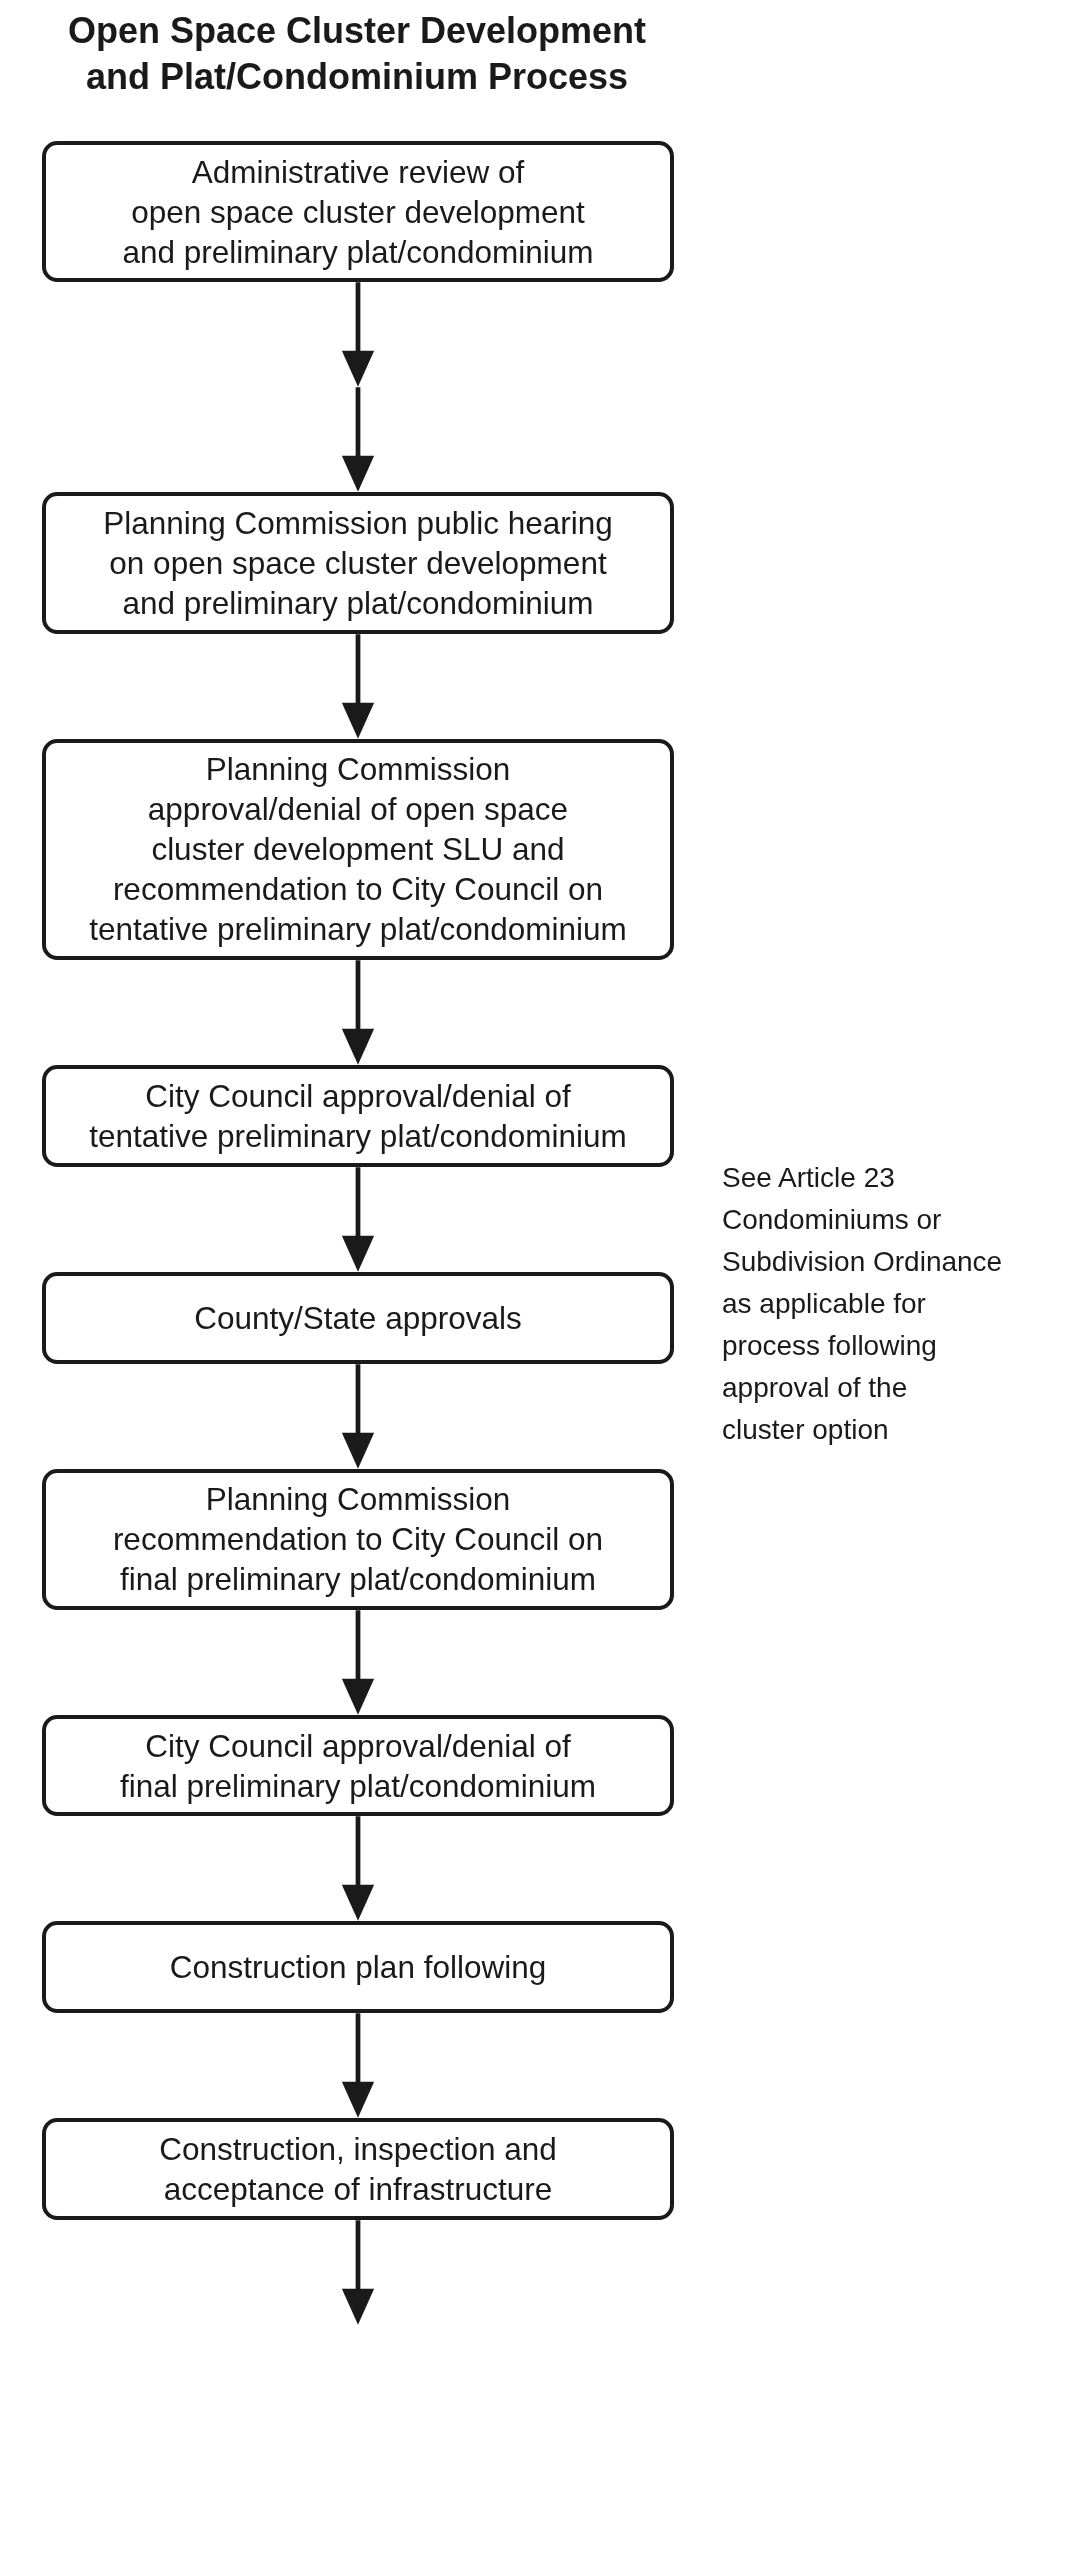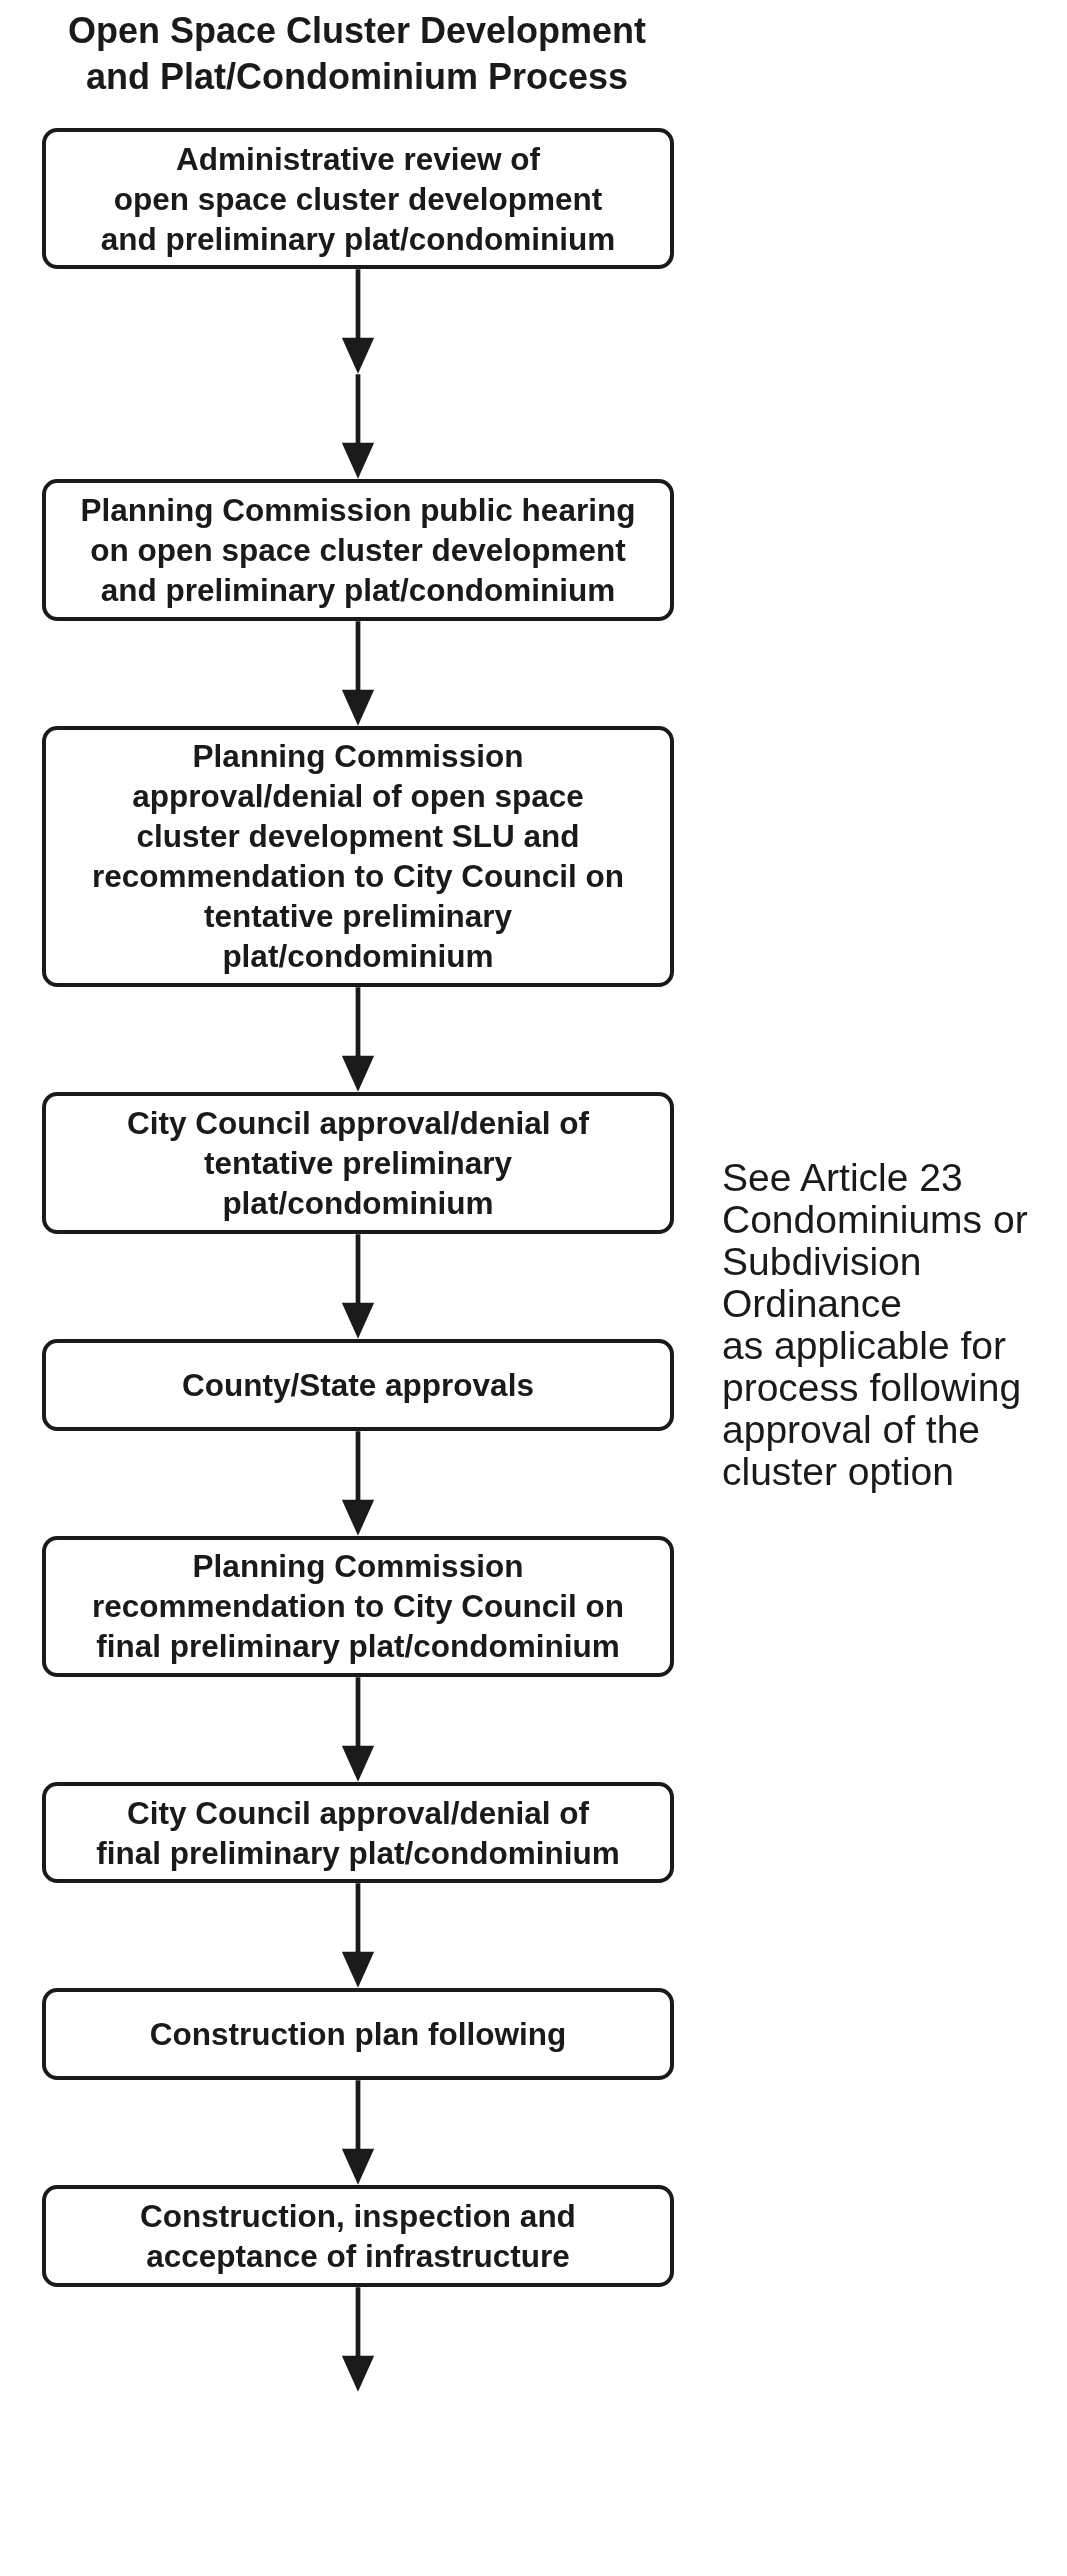"Administrative review of" .flow { font-weight: bold -> none; top: 128px -> 141px }
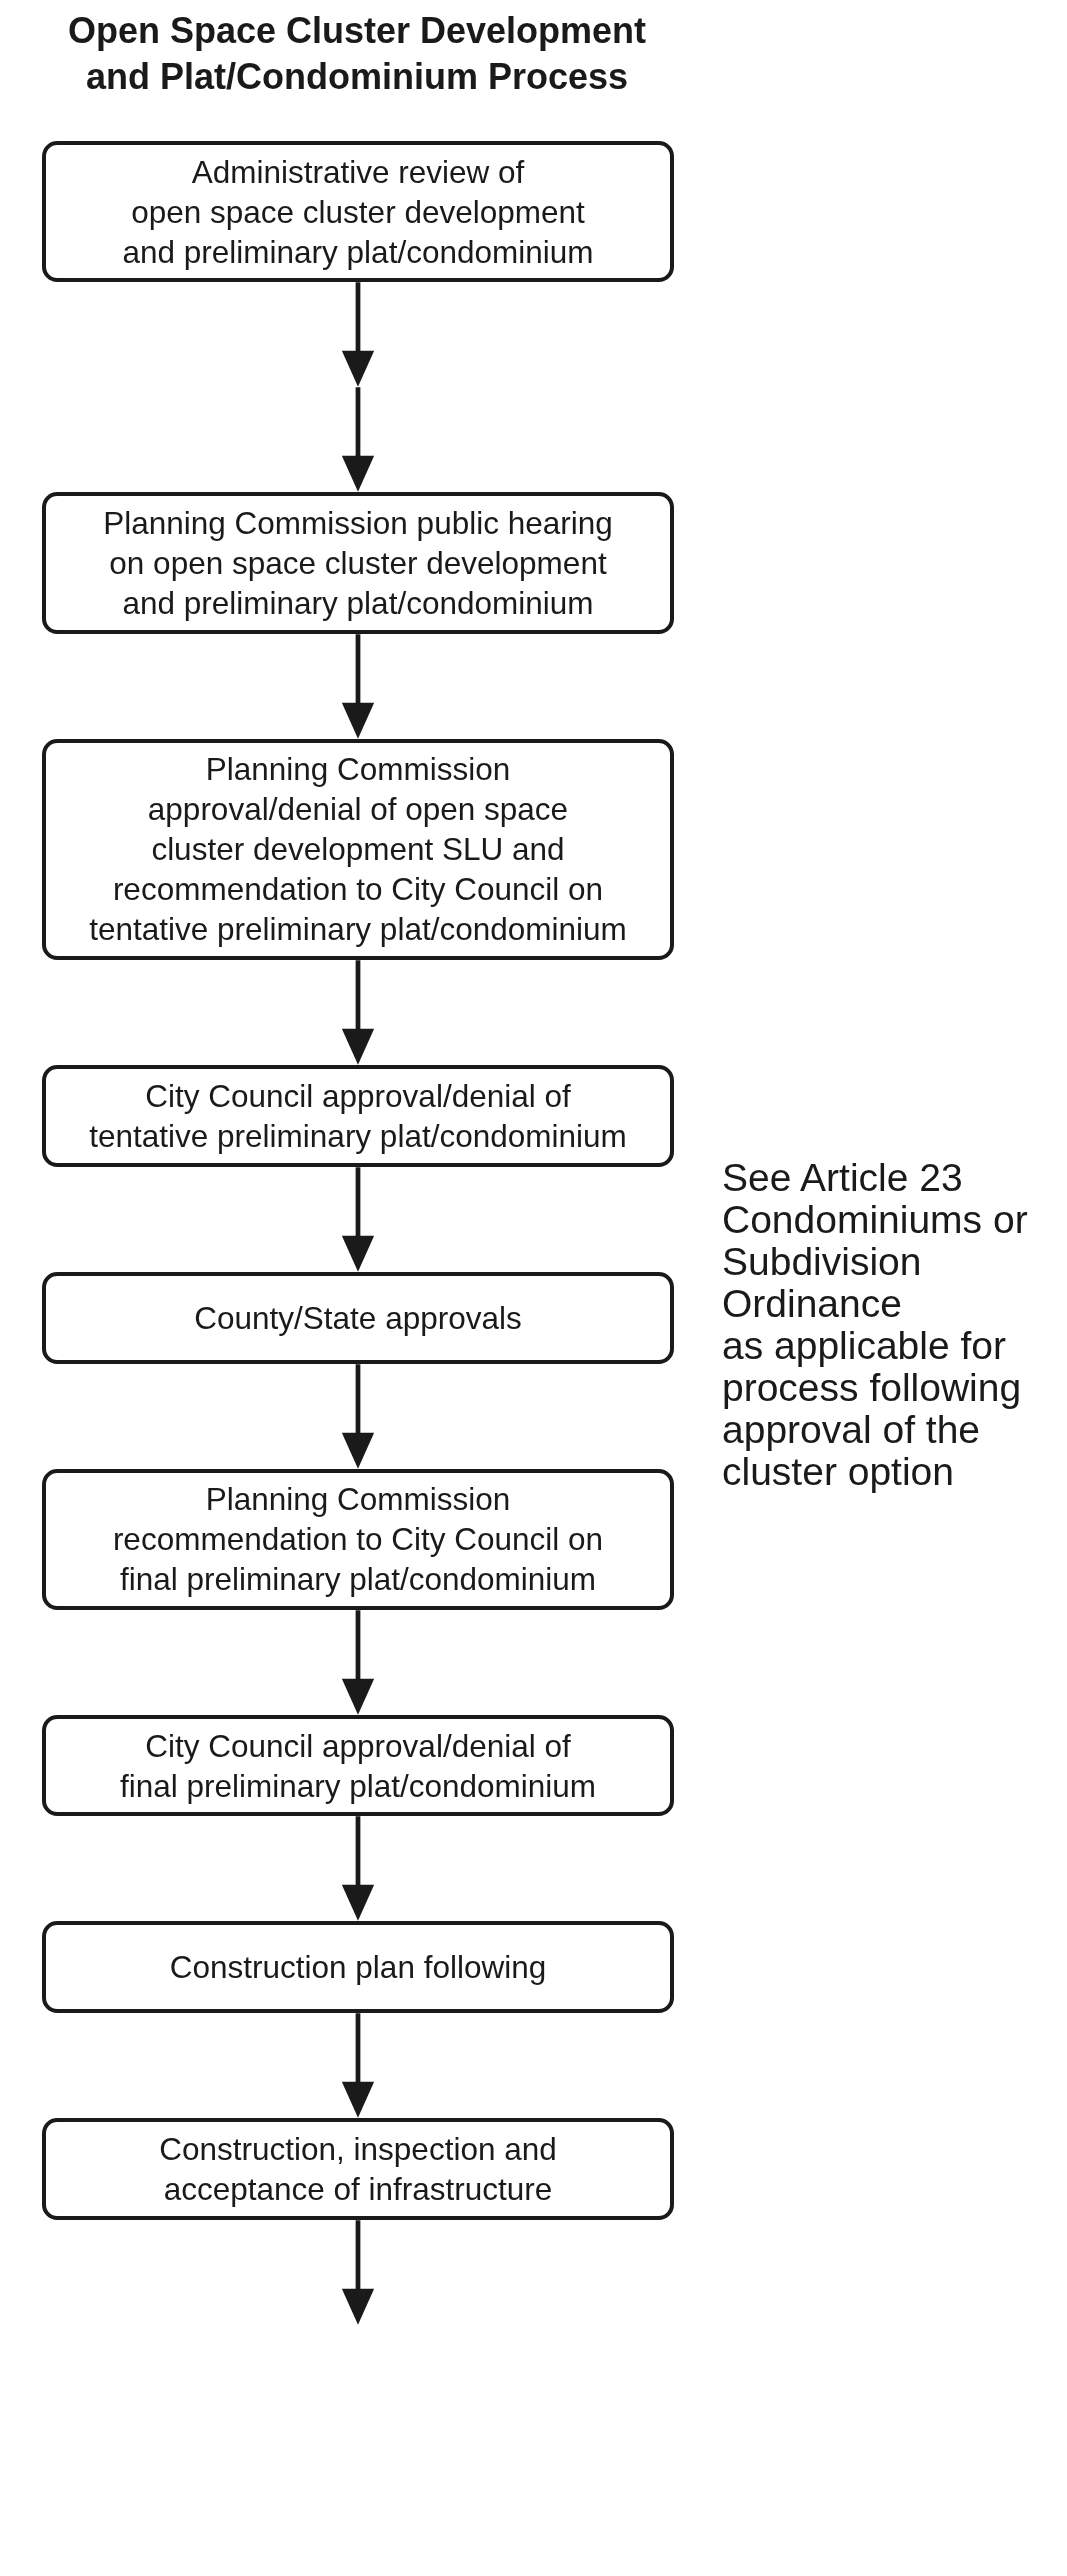"See Article 23" .sidenote { font-size: 39px -> 28px }
